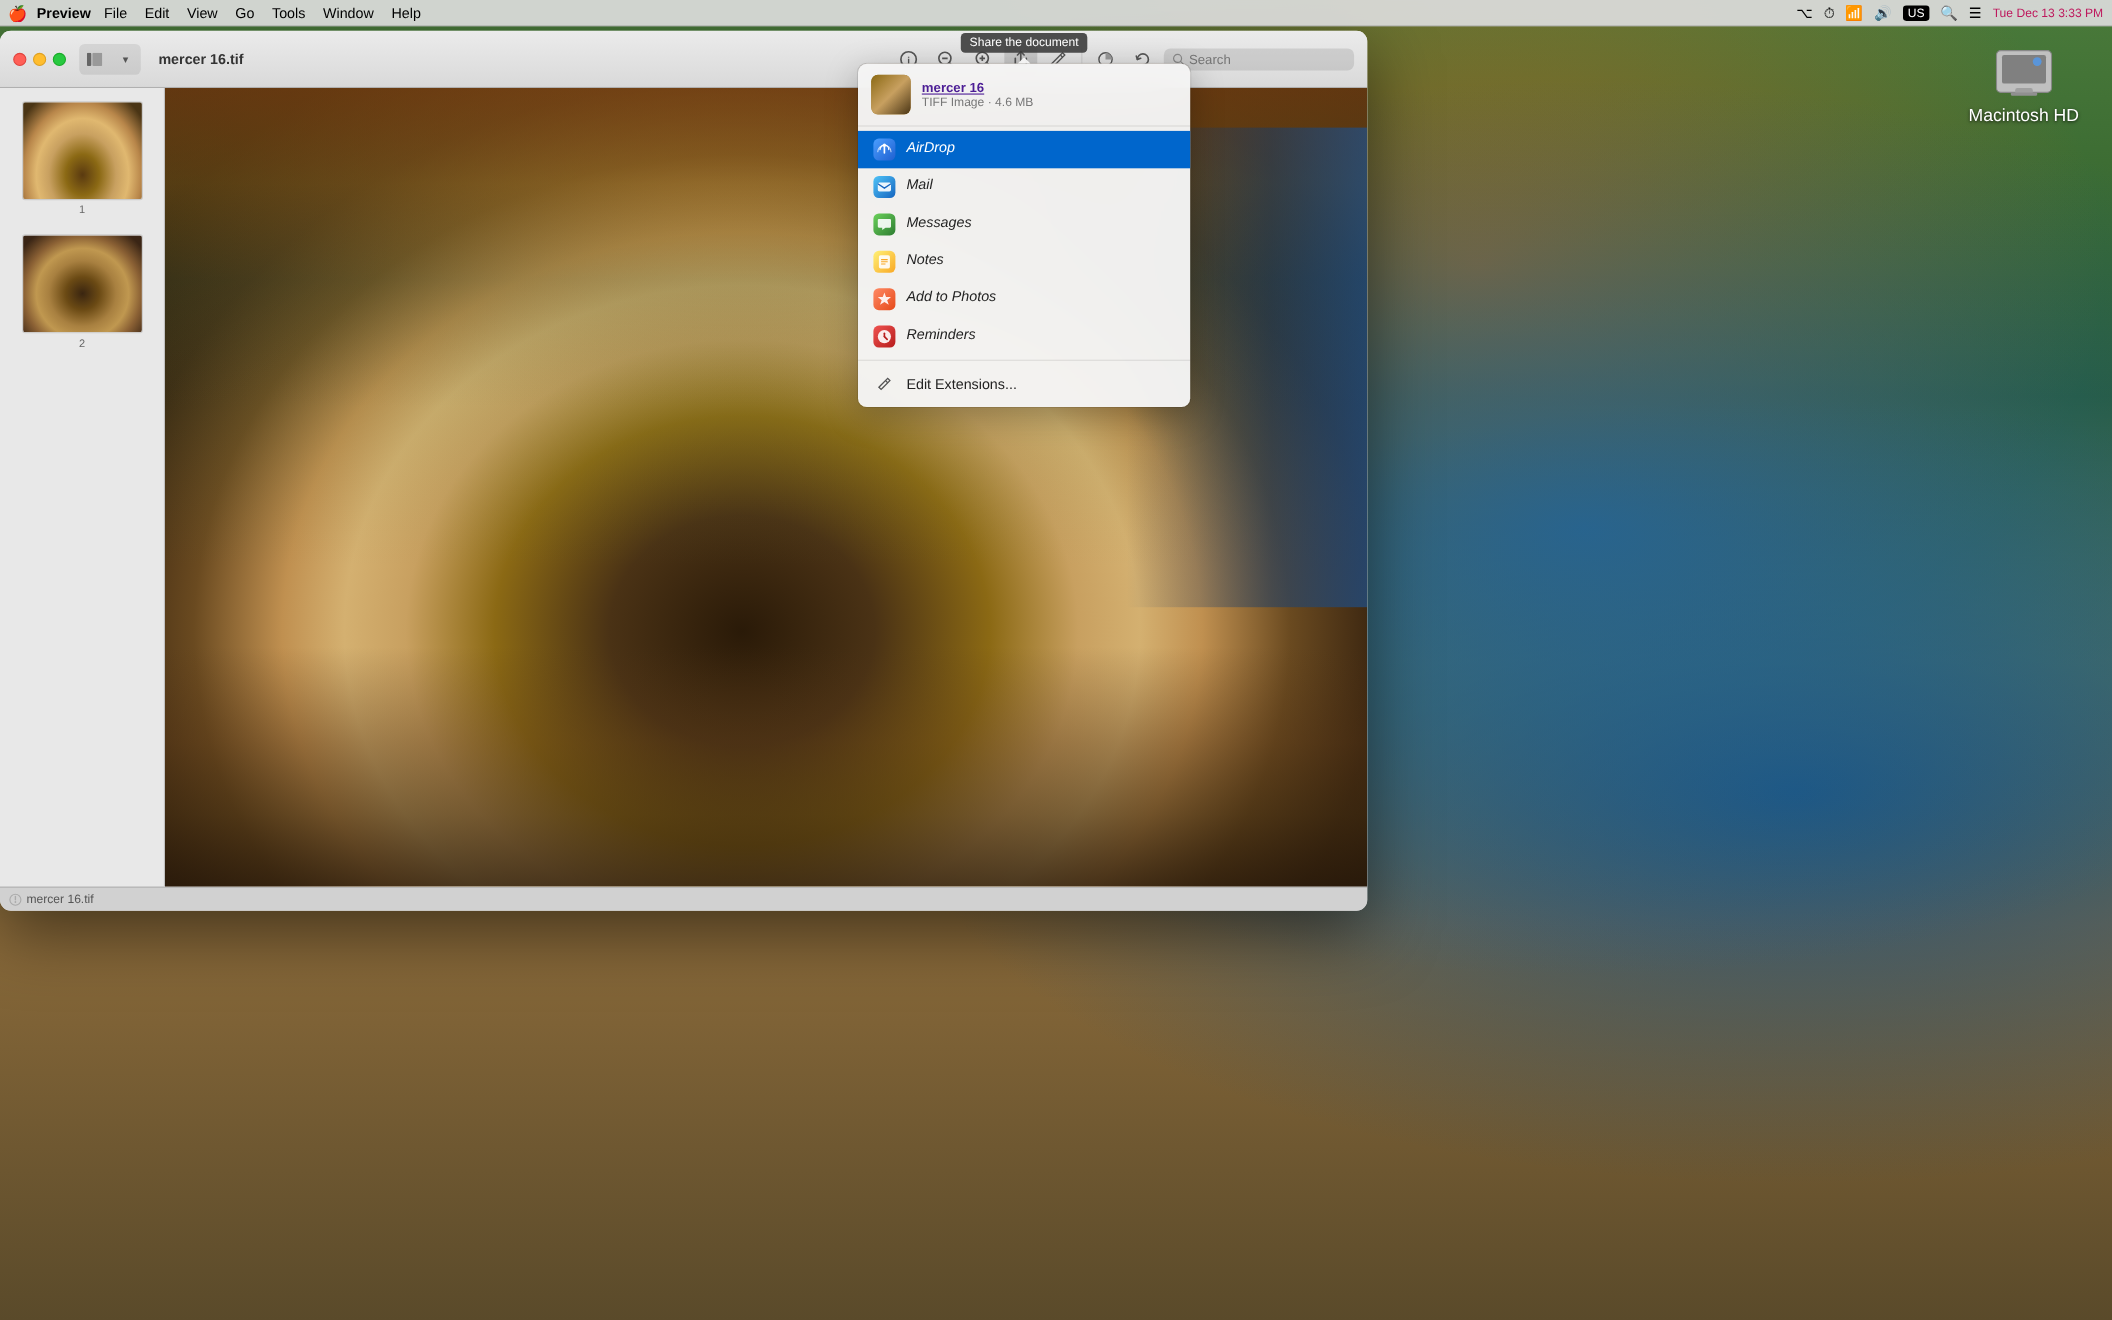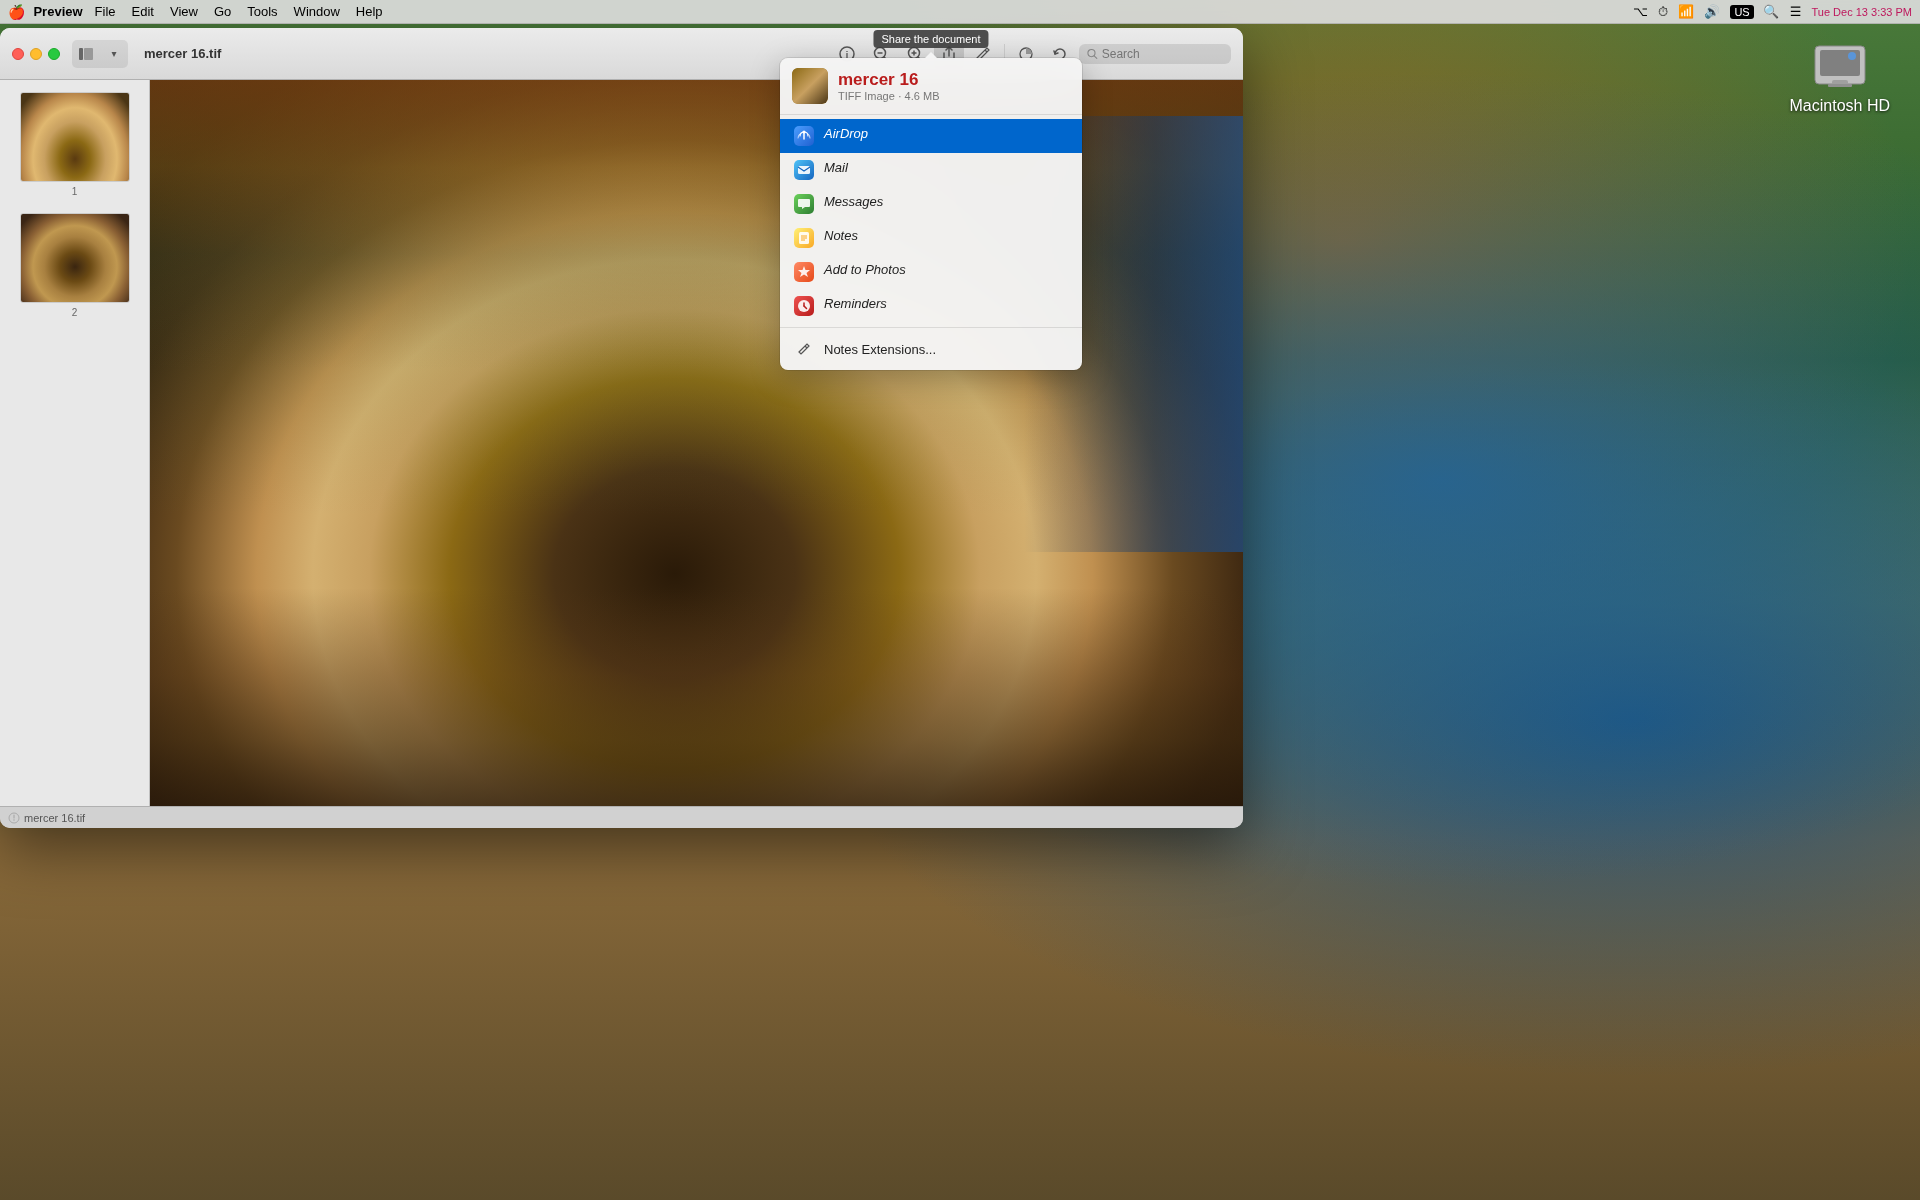"Search" .search-box { width: 152px -> 173px }
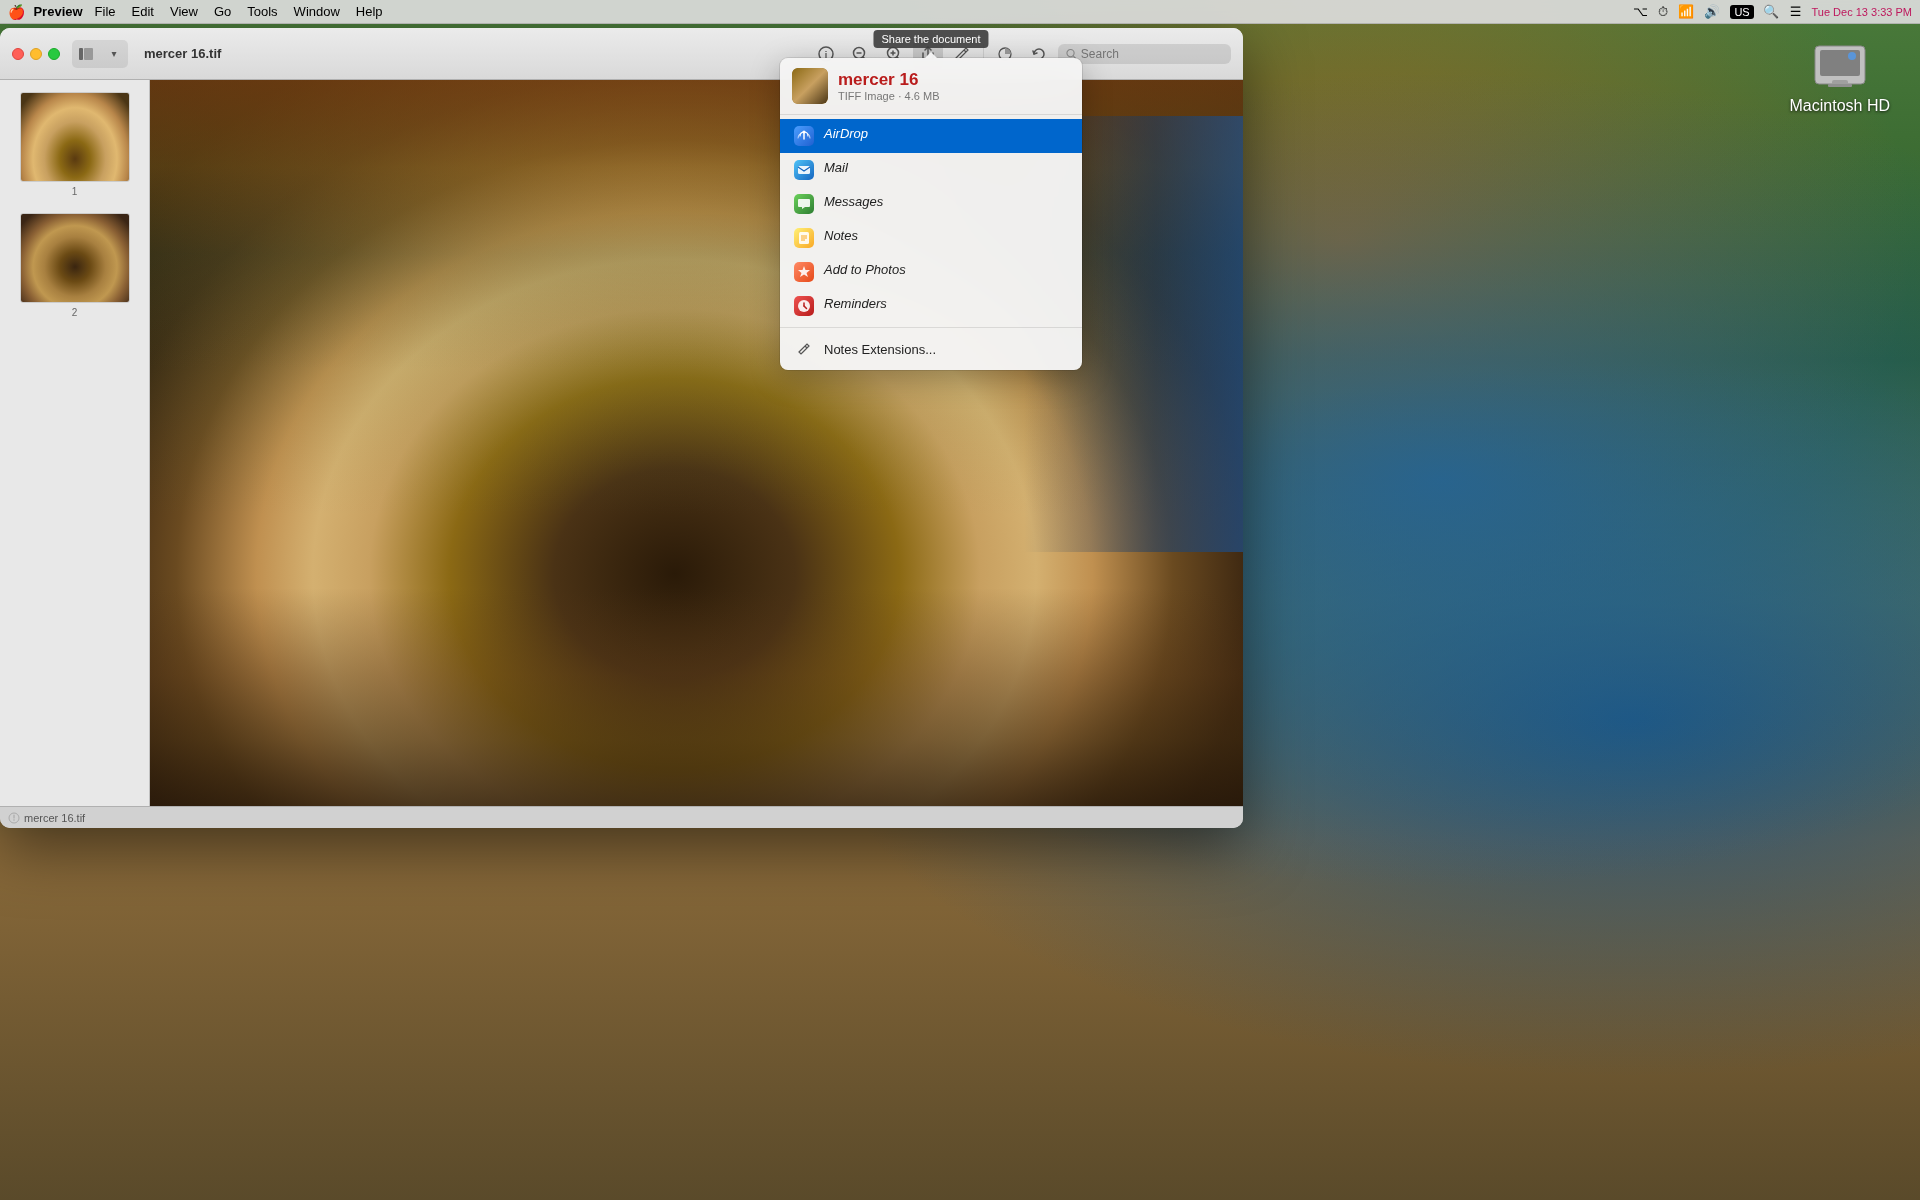"mercer 16" .share-file-name { color: #b91c1c -> #4c1d95; font-size: 17px -> 12px; text-decoration: none -> underline }
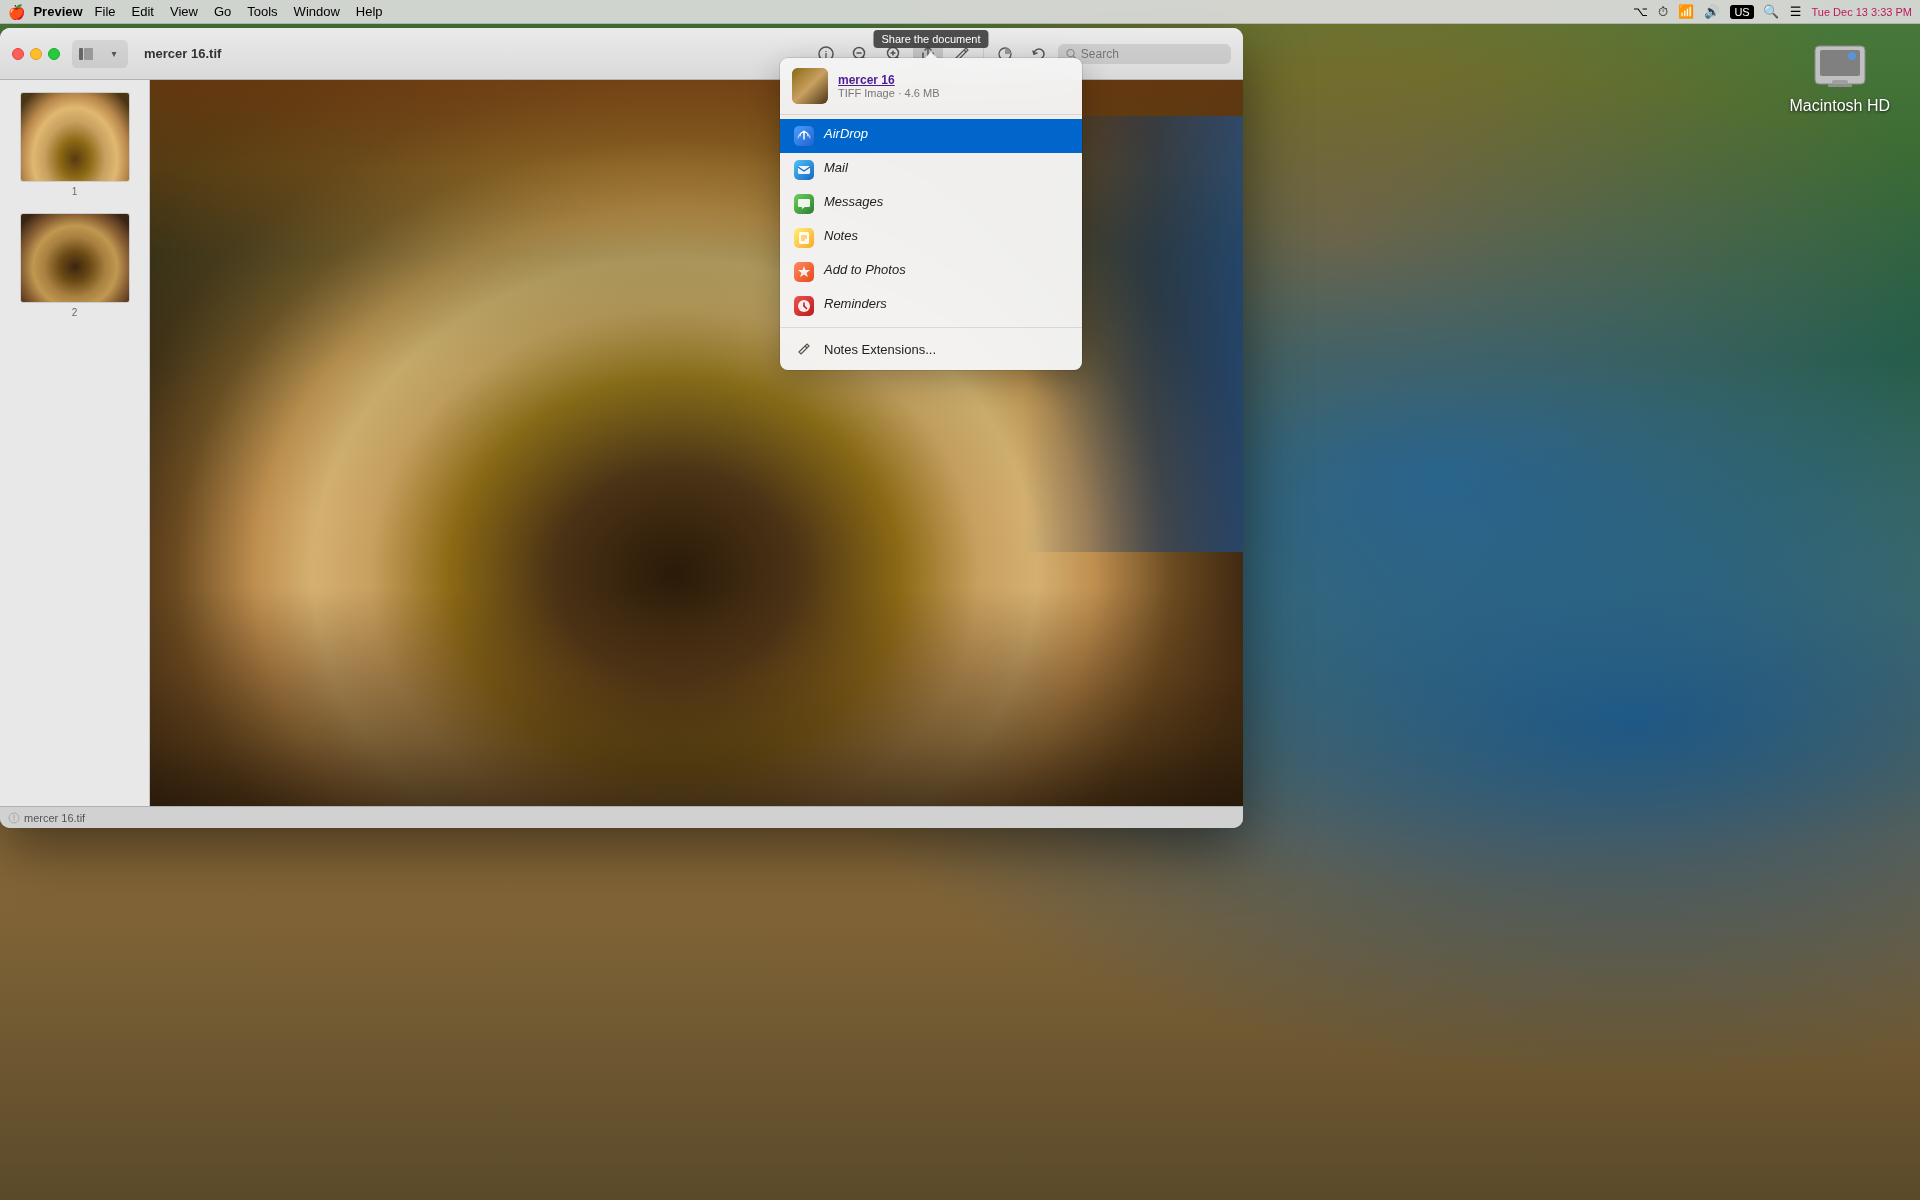"Notes Extensions..." span.share-item-label { text: Notes -> Edit }
